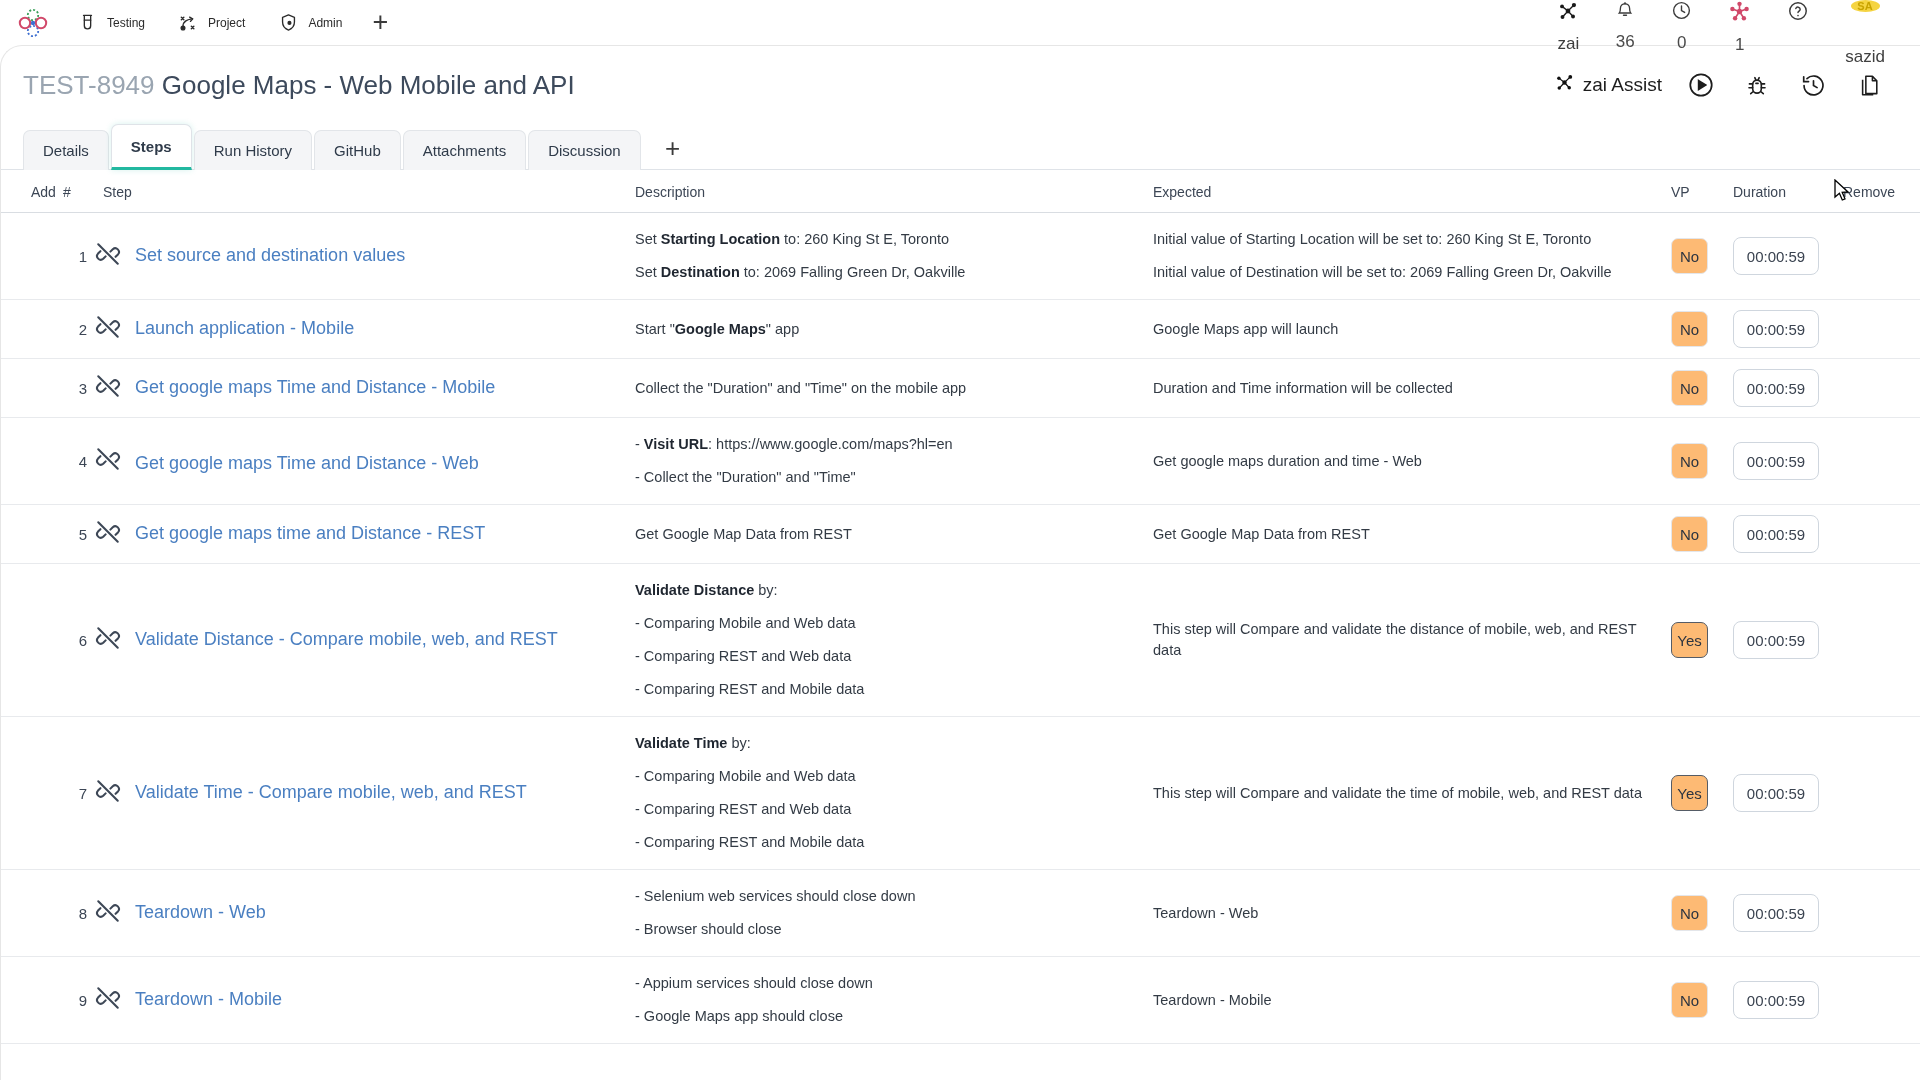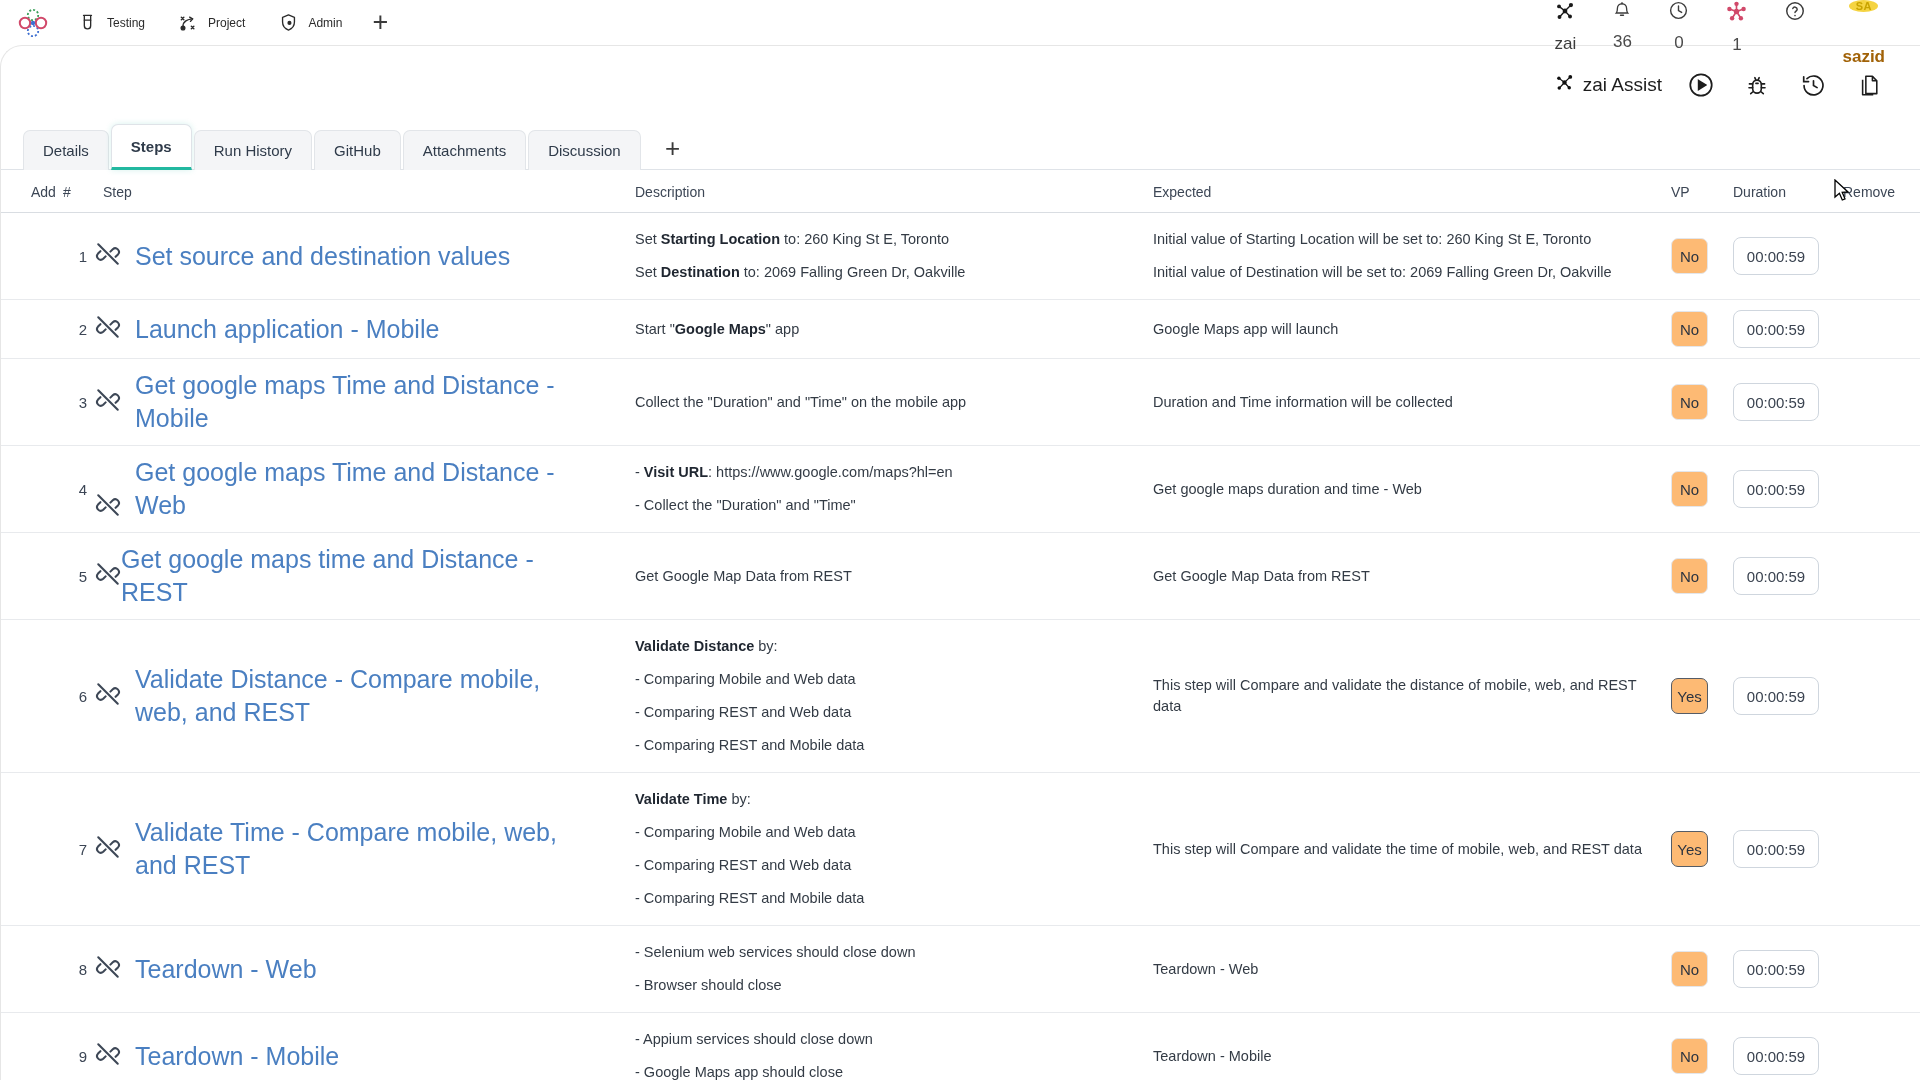"sazid" .user-name { color: #a16207 -> #404040; font-weight: 700 -> 400 }
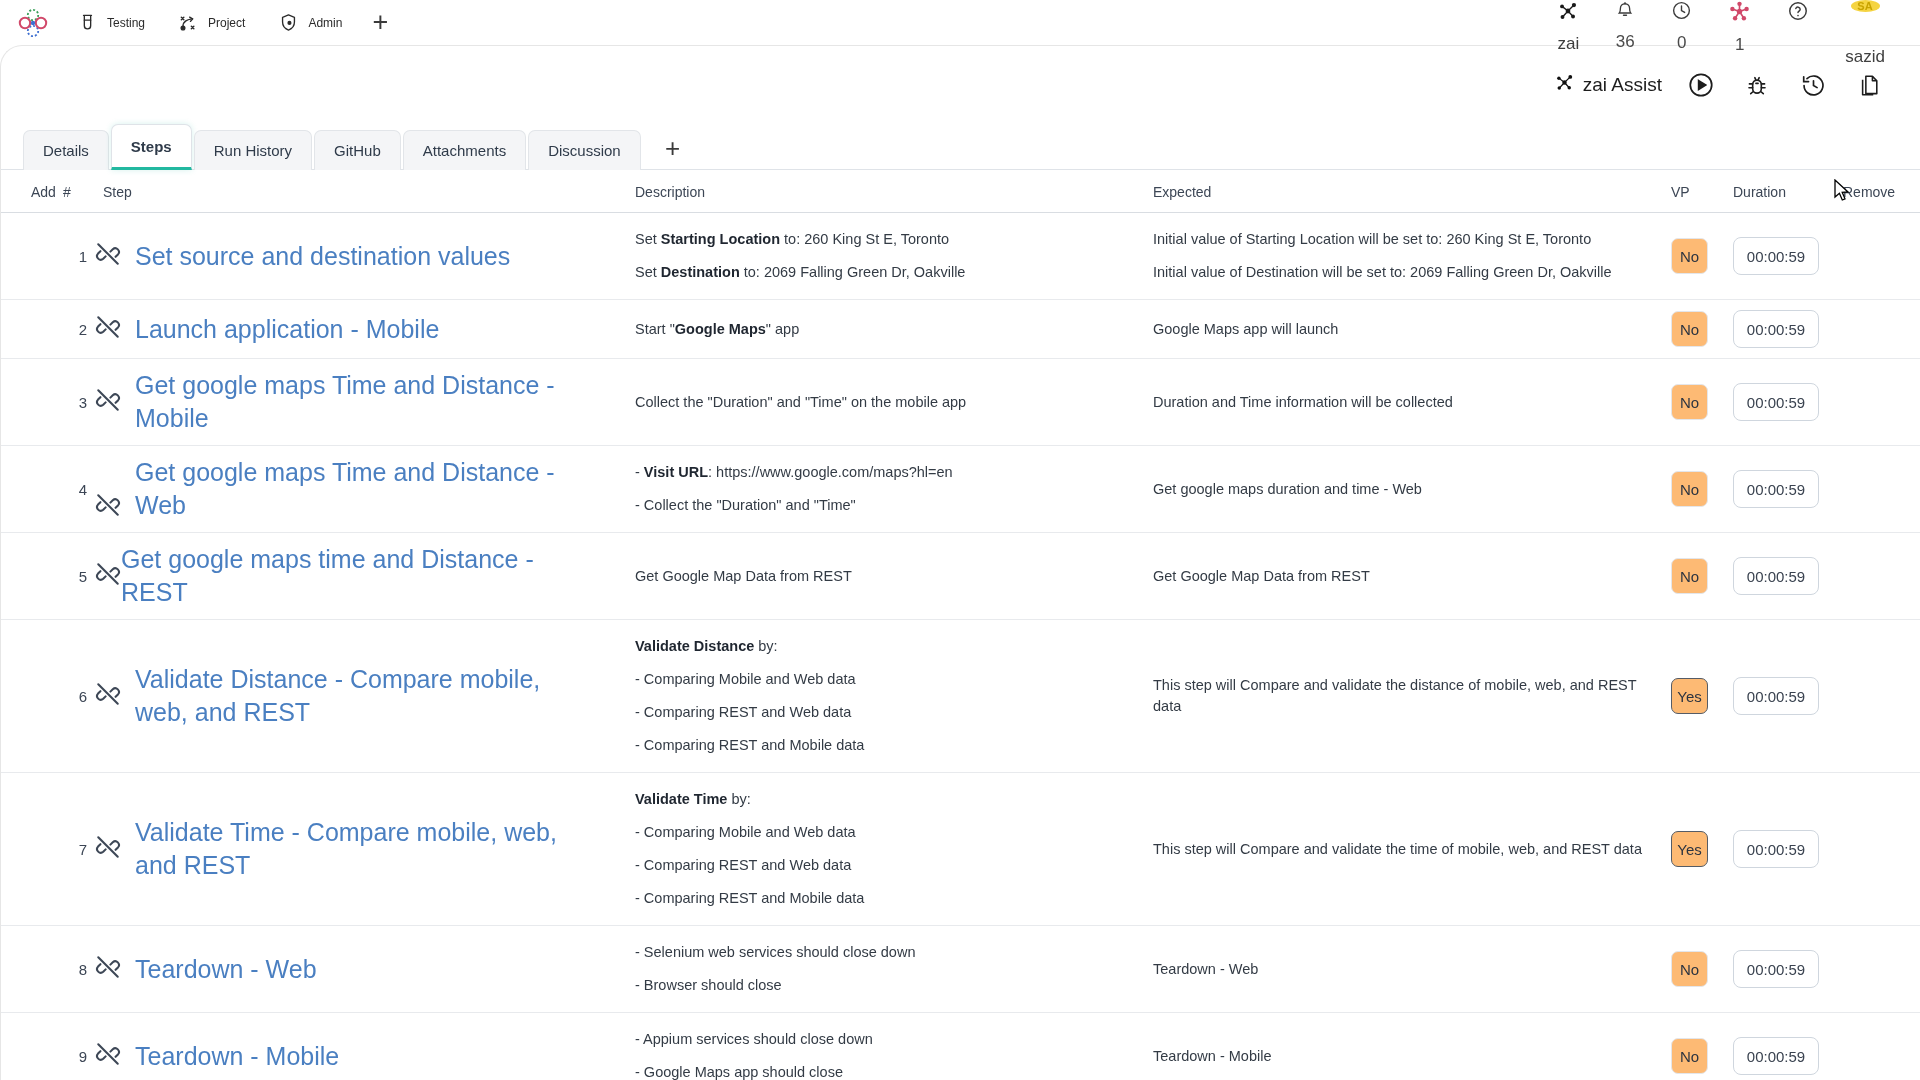"TEST-8949 Google Maps - Web" div.page-title { html: none -> <div> <span>TEST-8949</span> <span>Google Maps - Web Mobile and API</span> </div> }
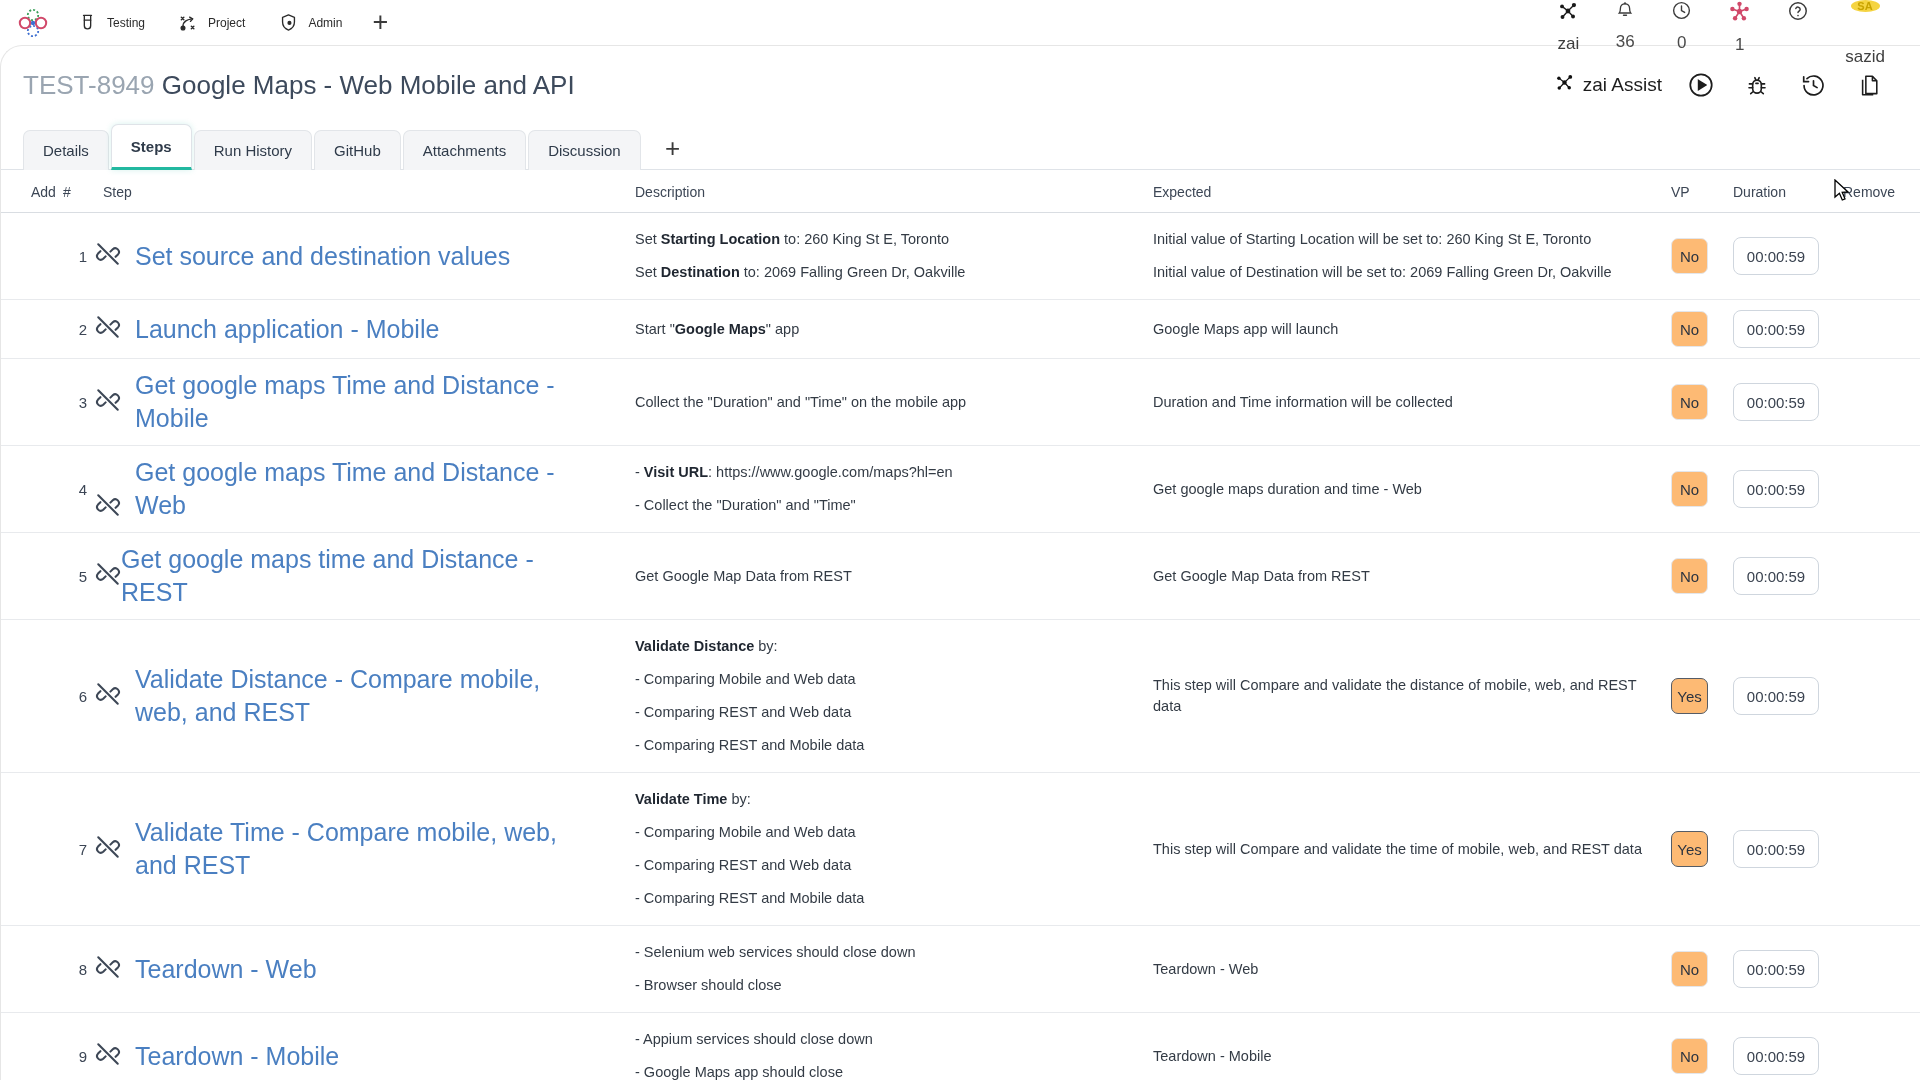"Set source and destination values" .step-link { font-size: 25px -> 18px }
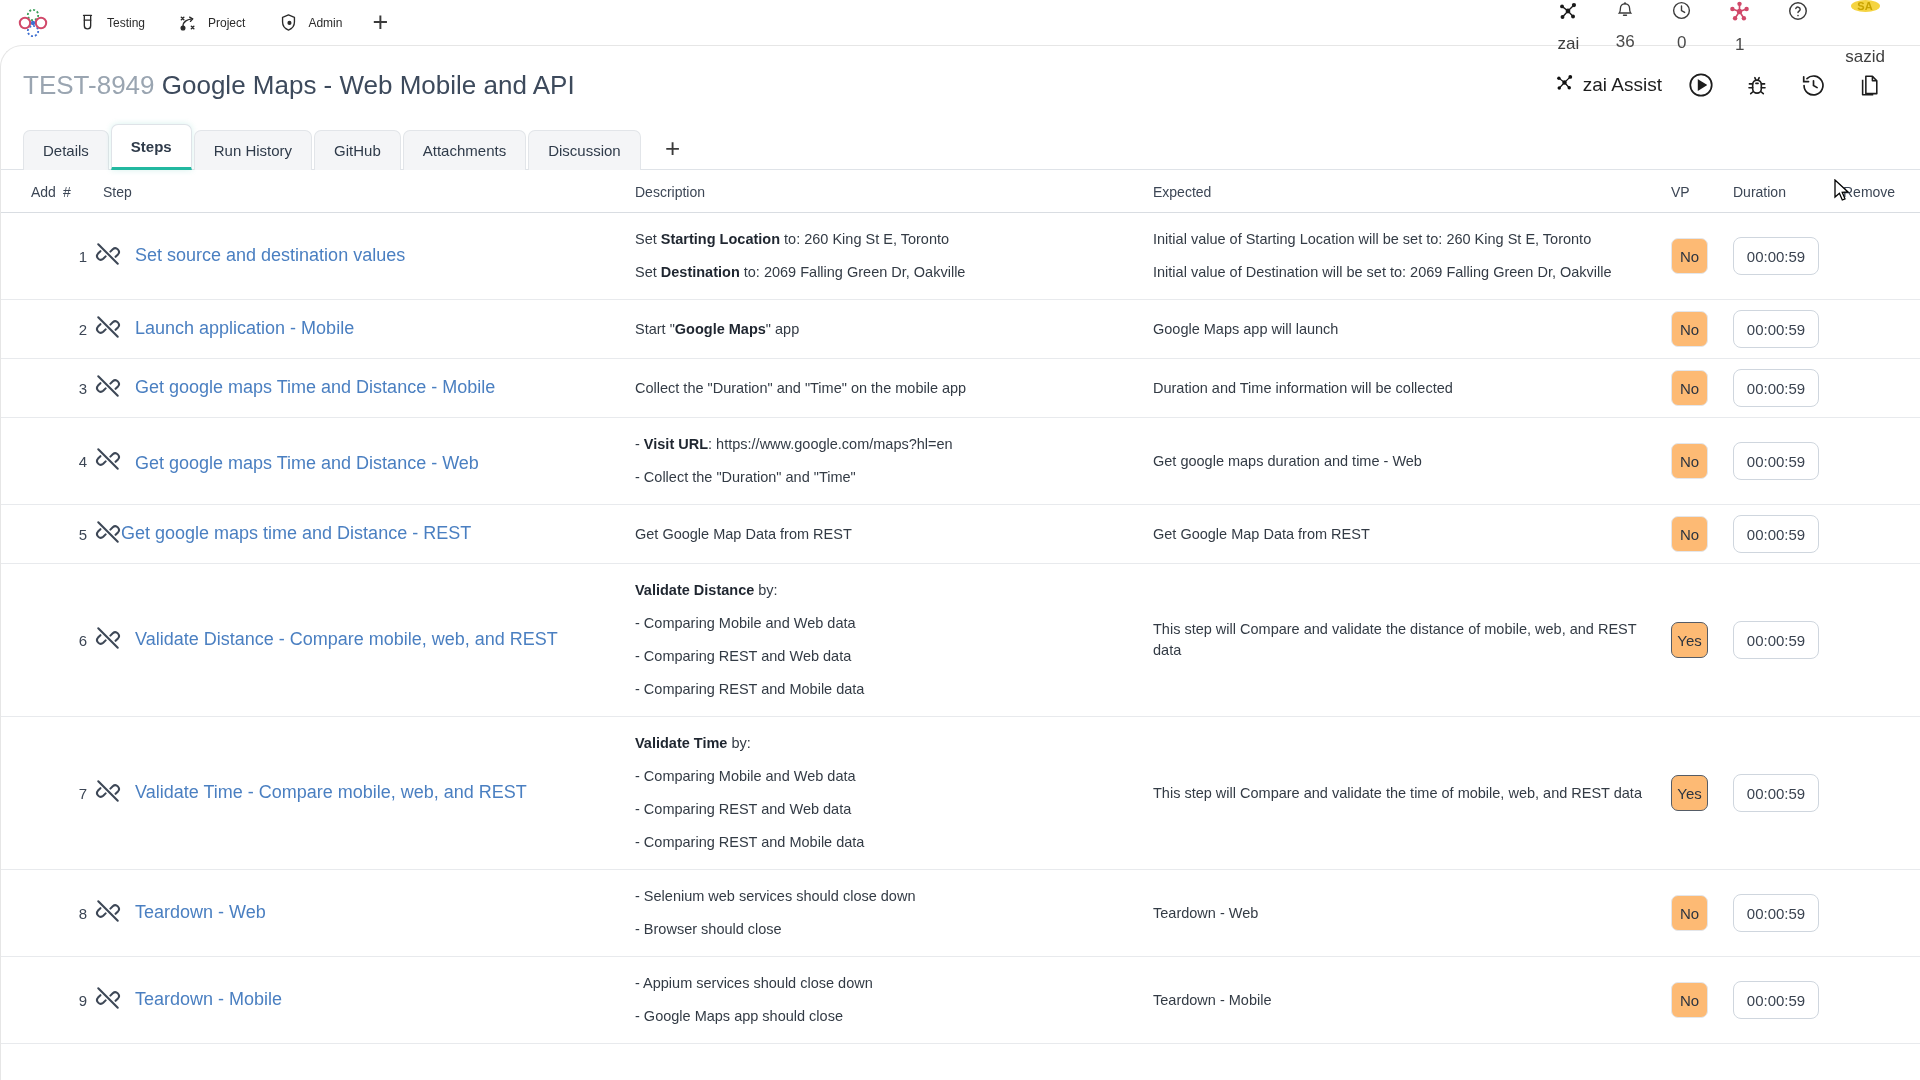"Get google maps time and Distance - REST" div { gap: none -> 14px }
